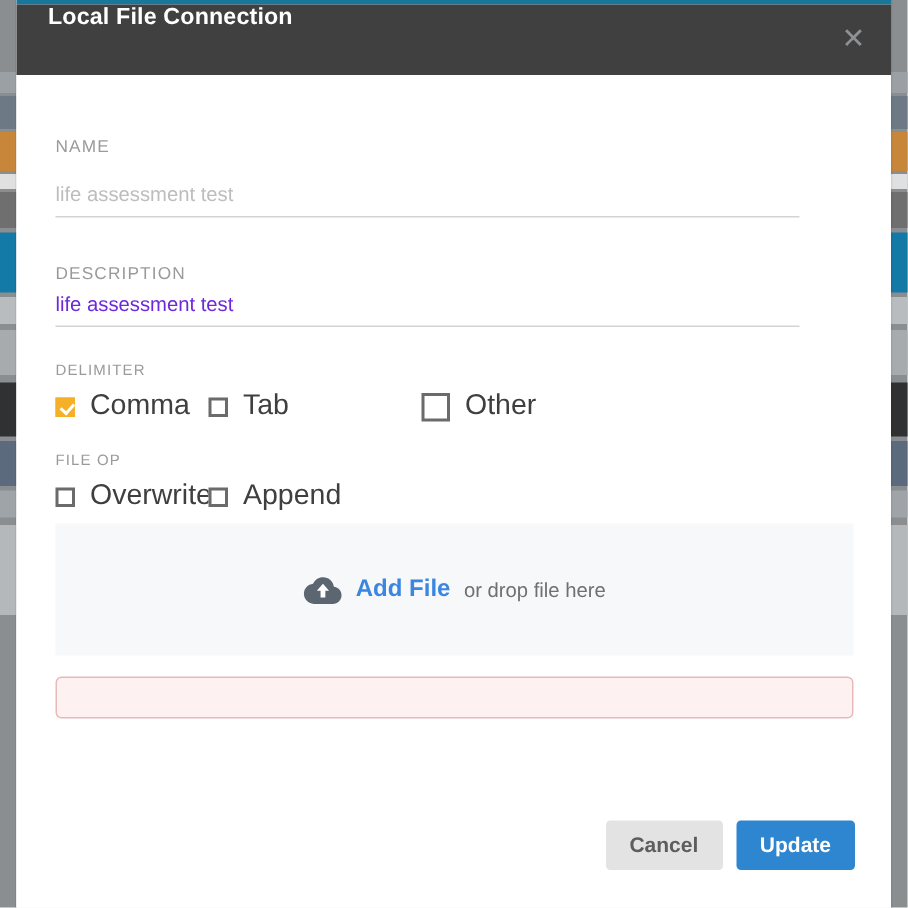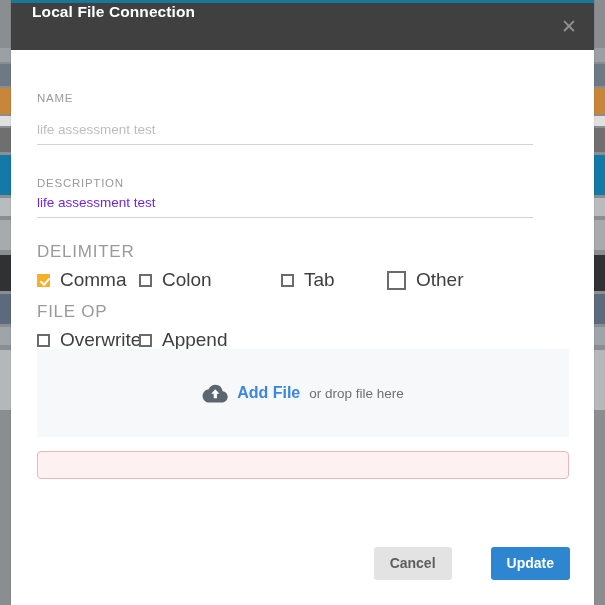"DELIMITER" .group-label { font-size: 17px -> 10px }
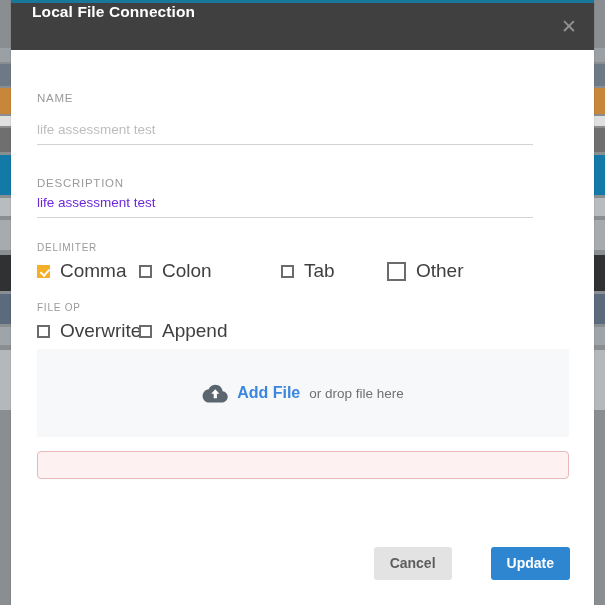"Colon" div.checkitem { html: <div> <span></span> <span>Colon</span> </div> -> none }
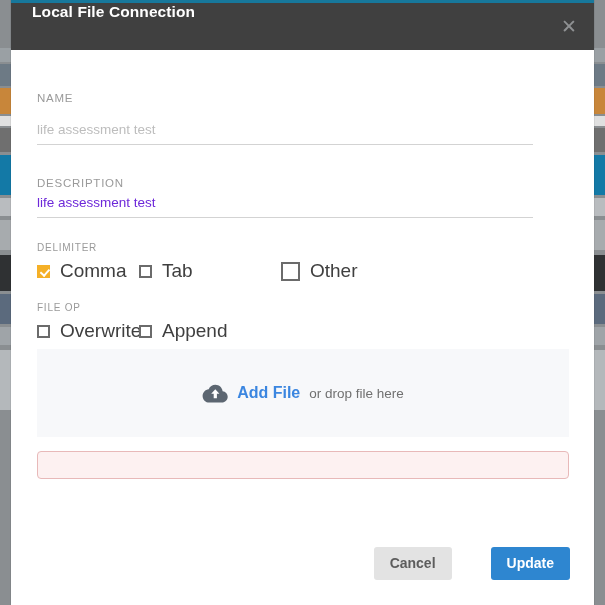"Cancel" #footer { gap: 30px -> none }
